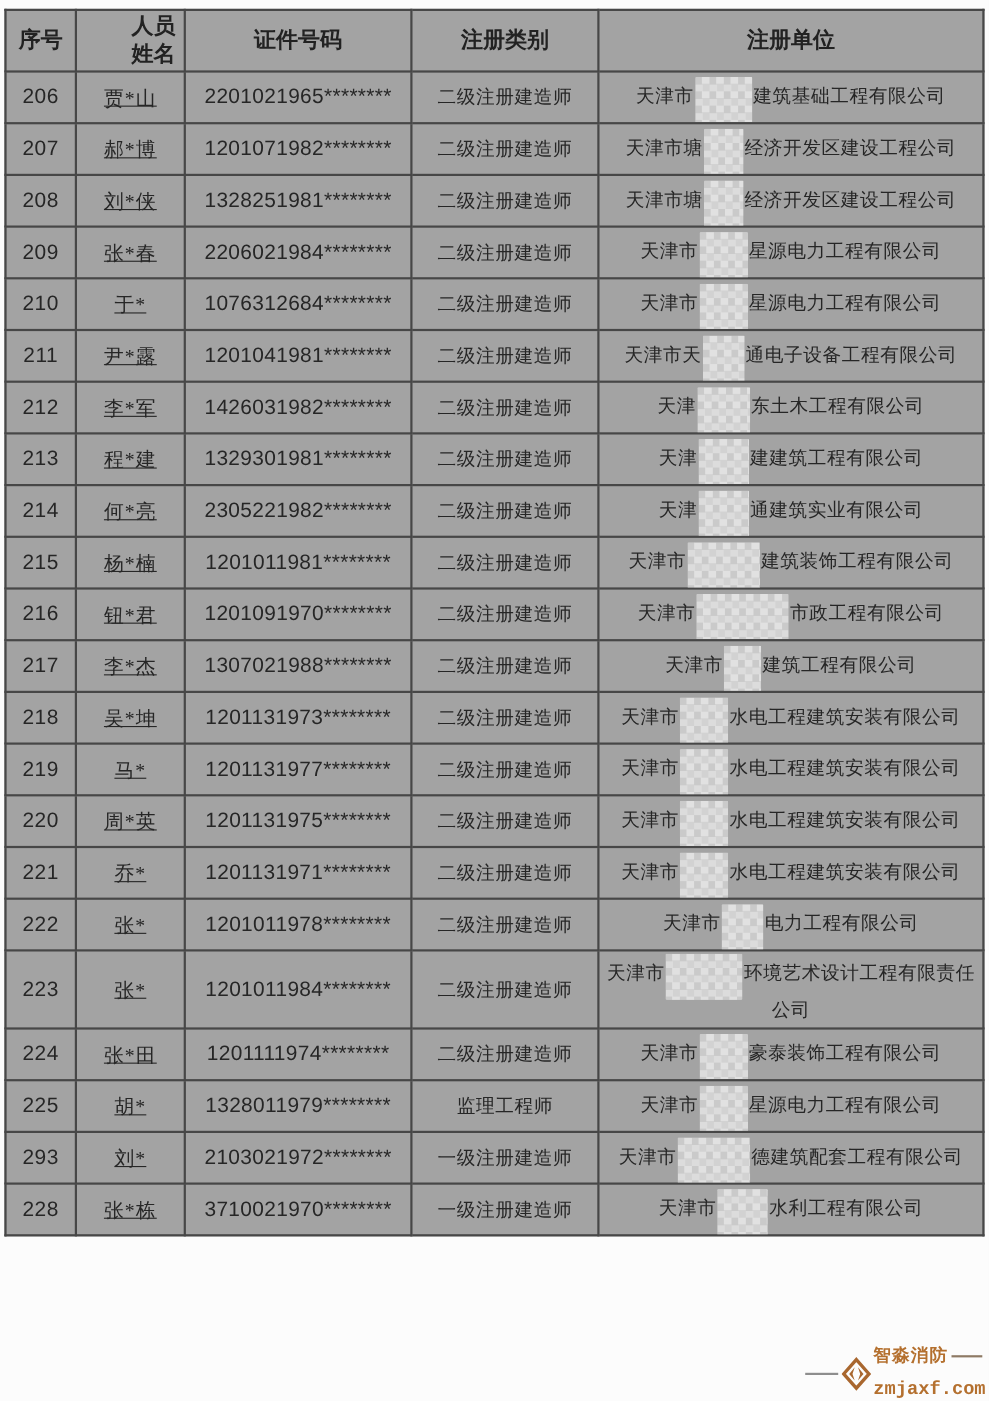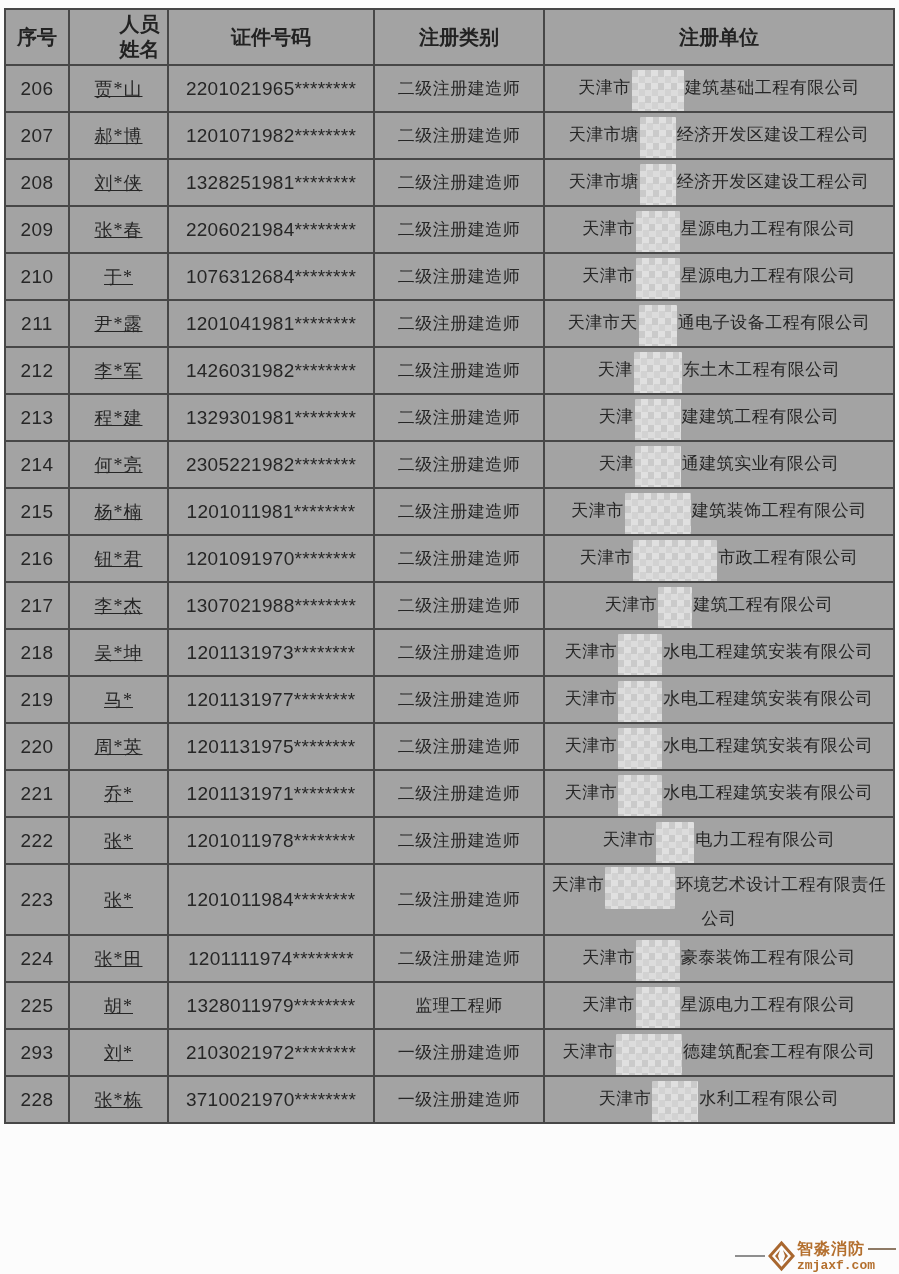"zmjaxf.com" .wm-site { font-size: 13px -> 17px; margin-top: 2px -> 14px }
